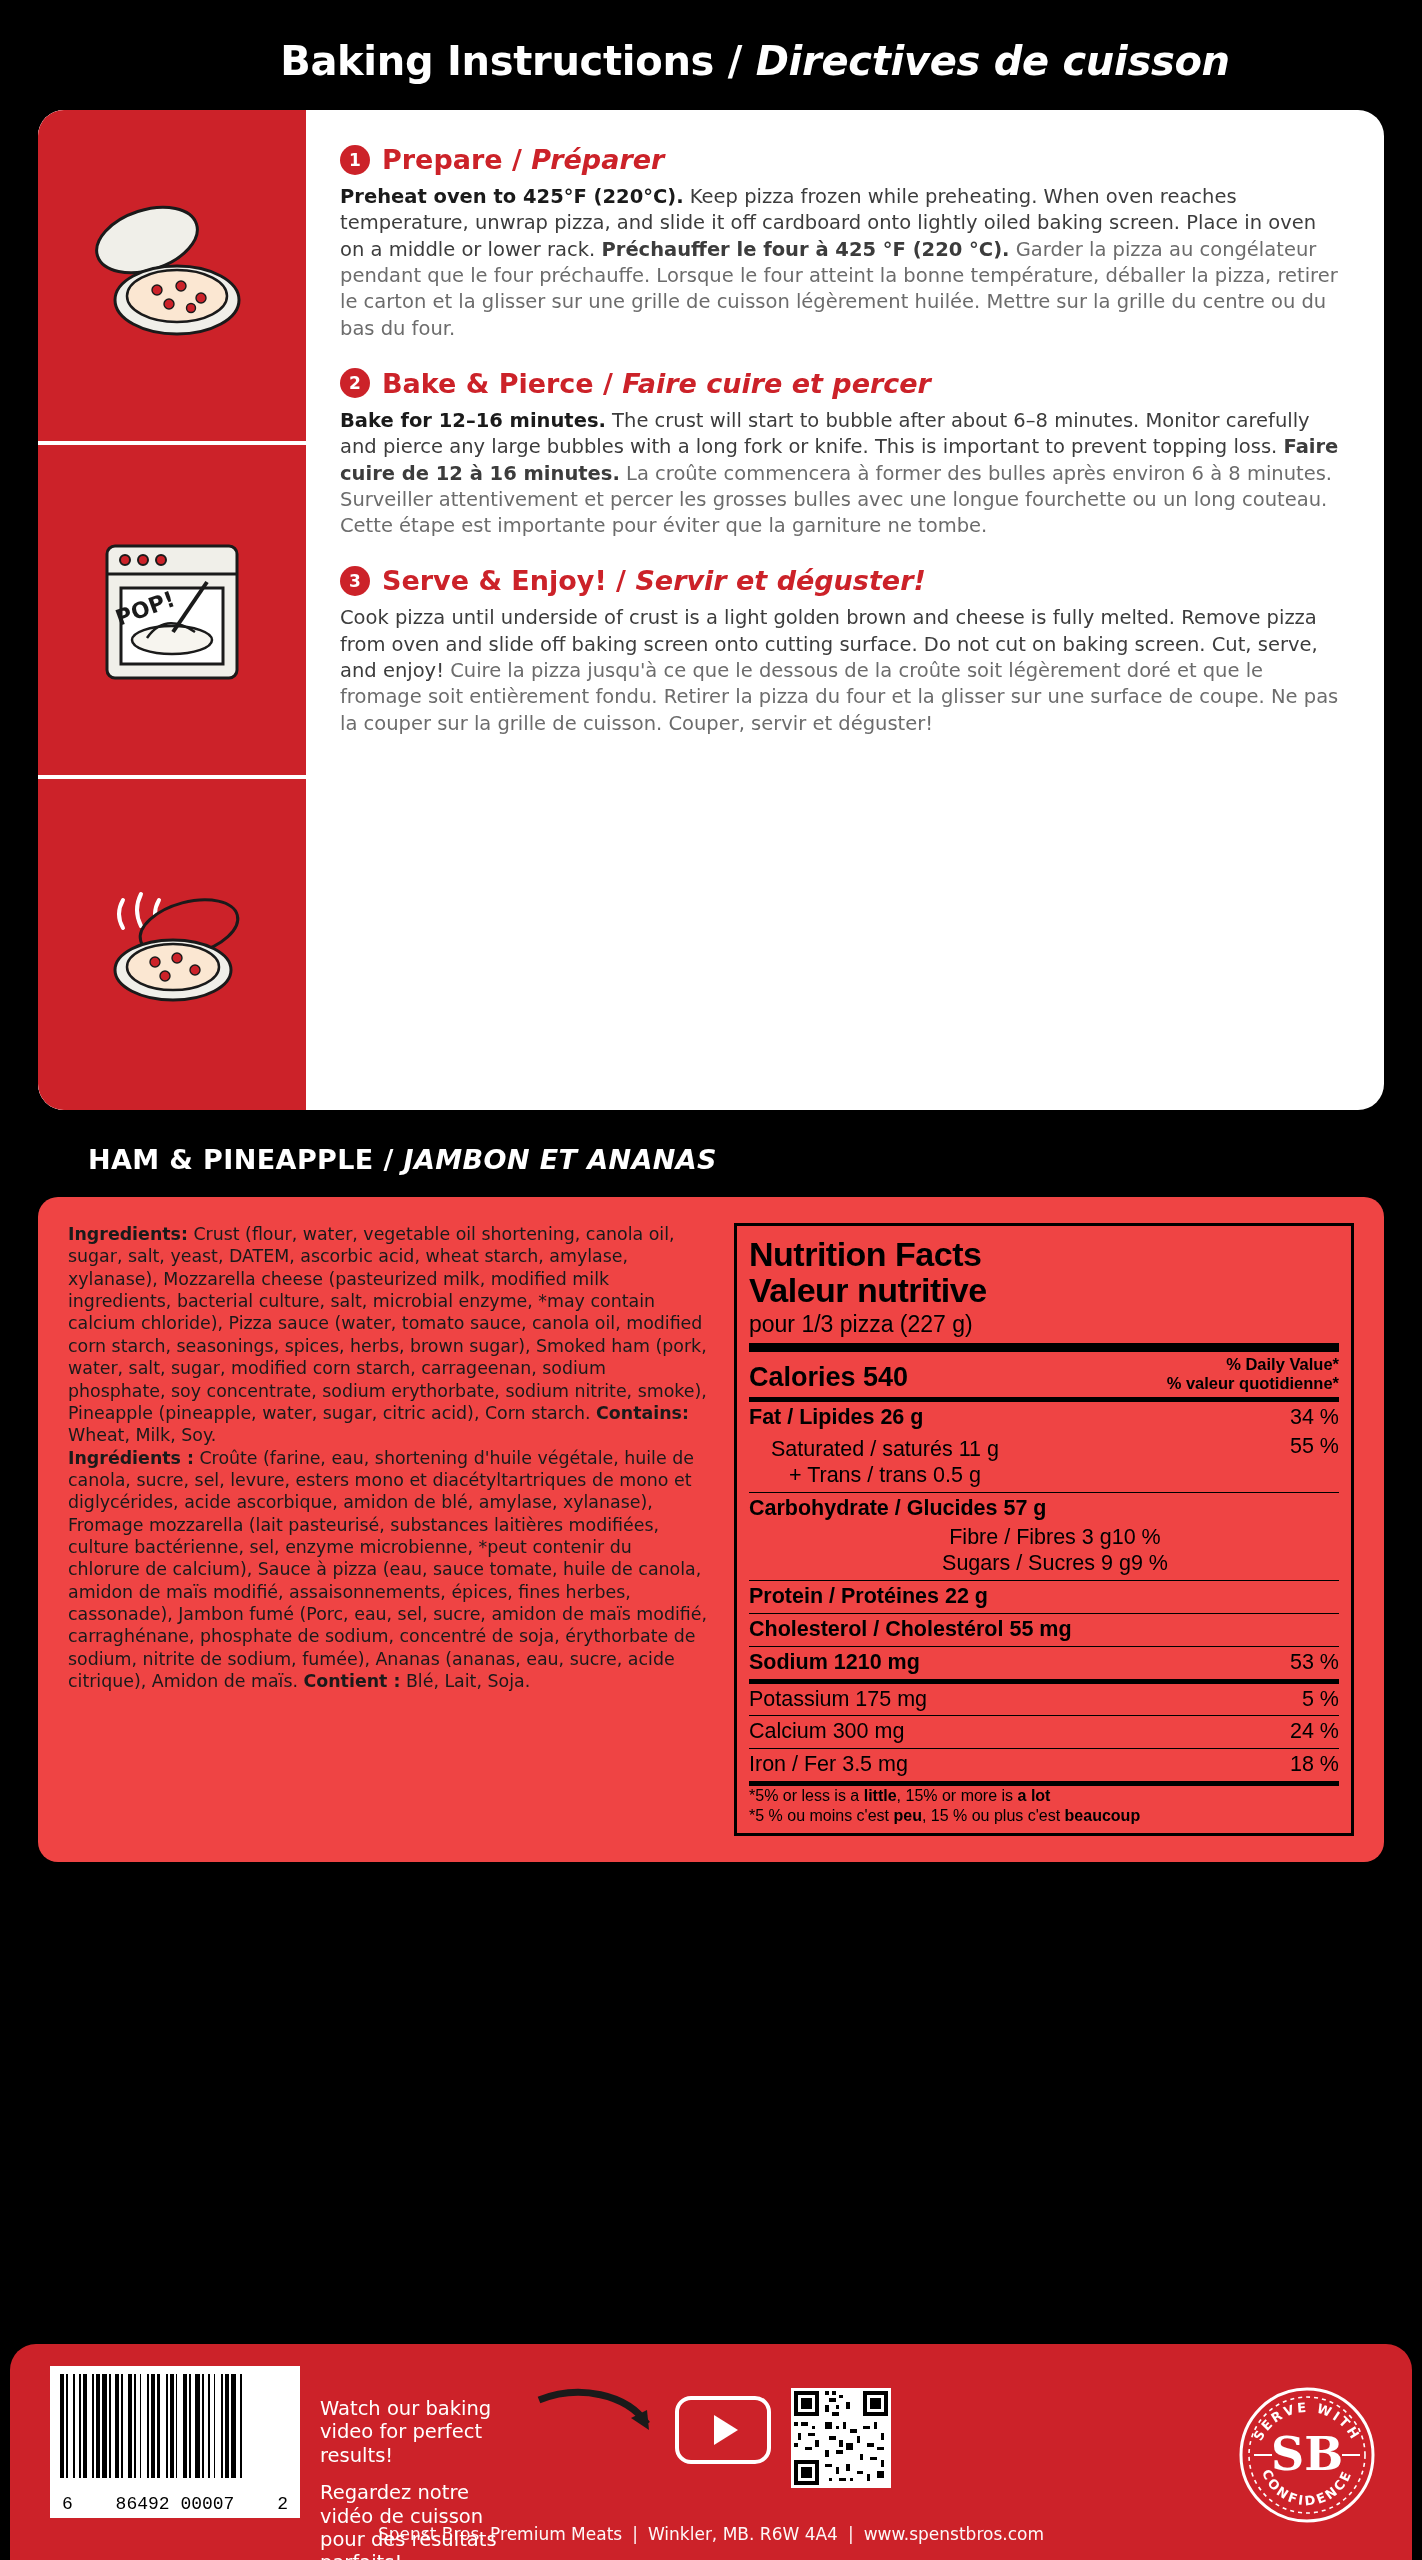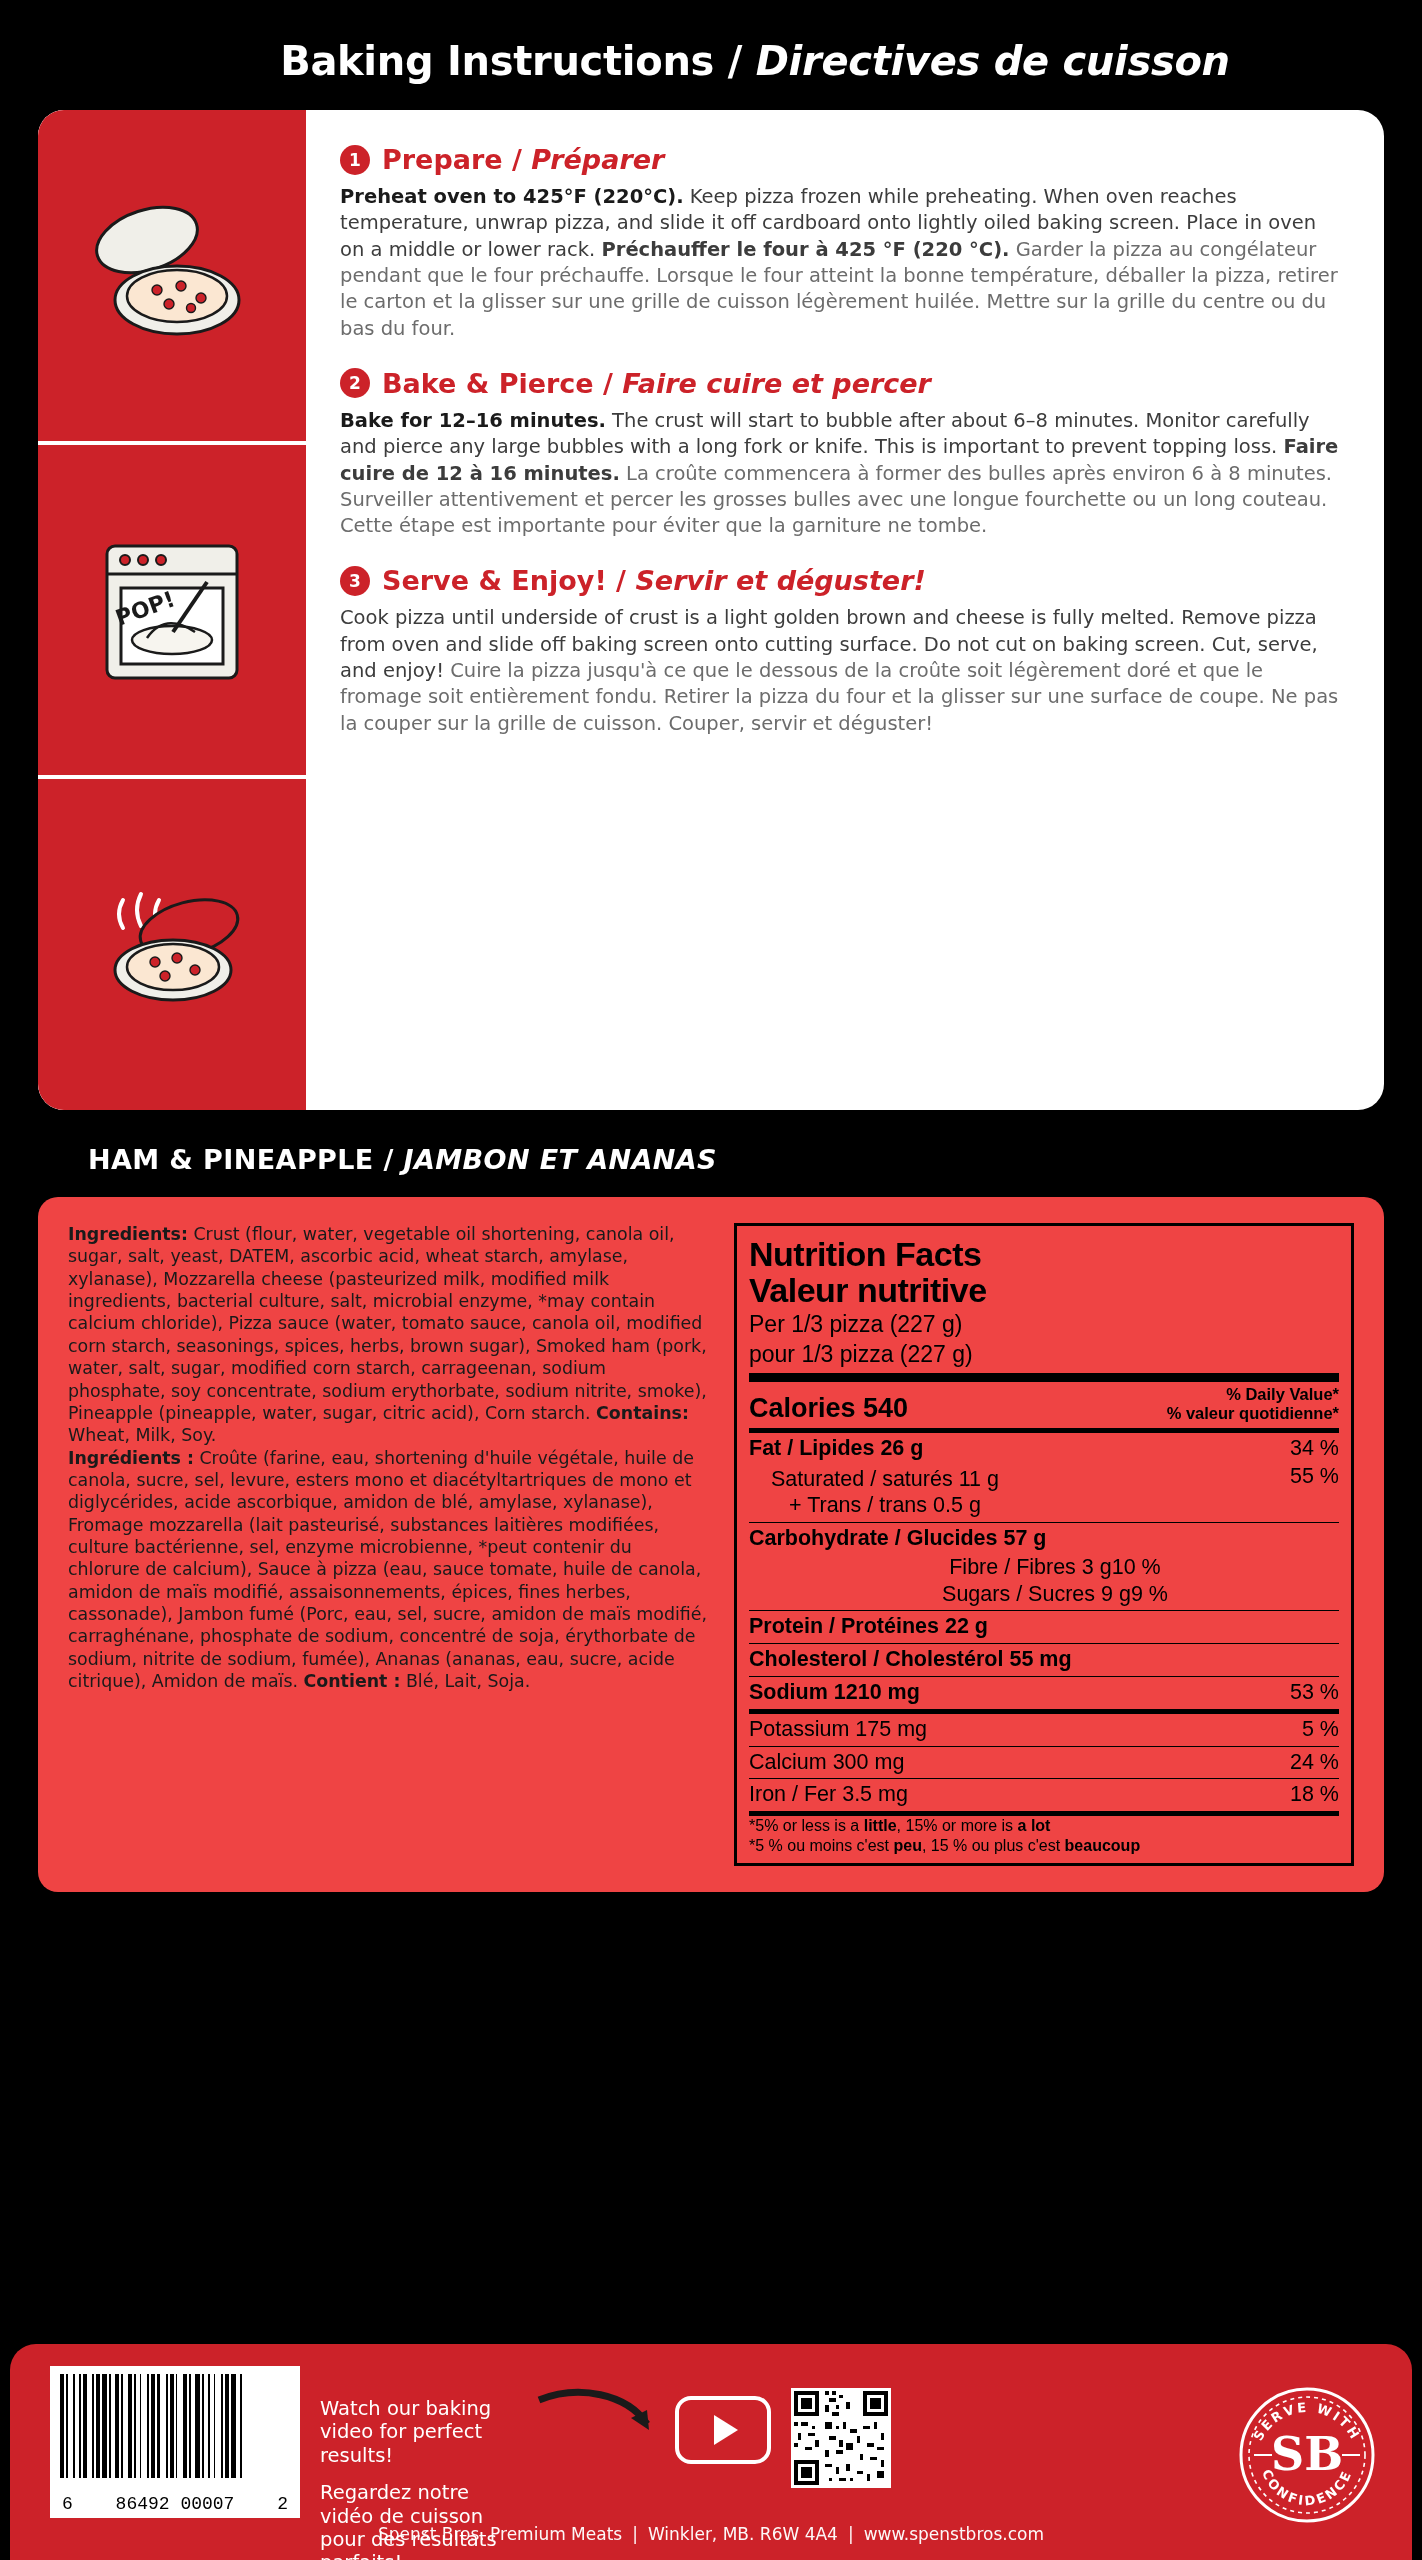"Per 1/3 pizza (227 g)" div.nf-serving { html: <div>Per 1/3 pizza (227 g)</div> -> none }
